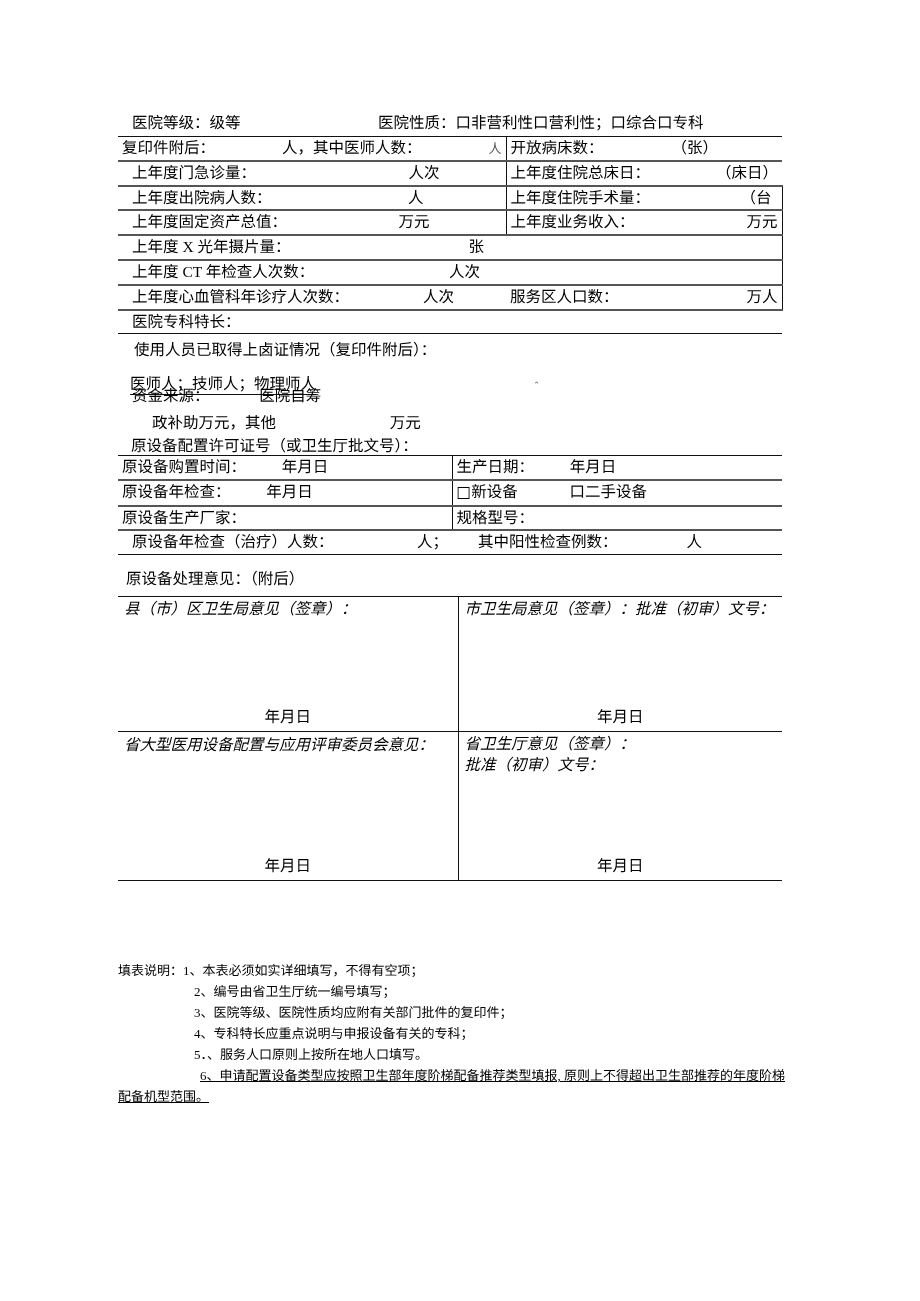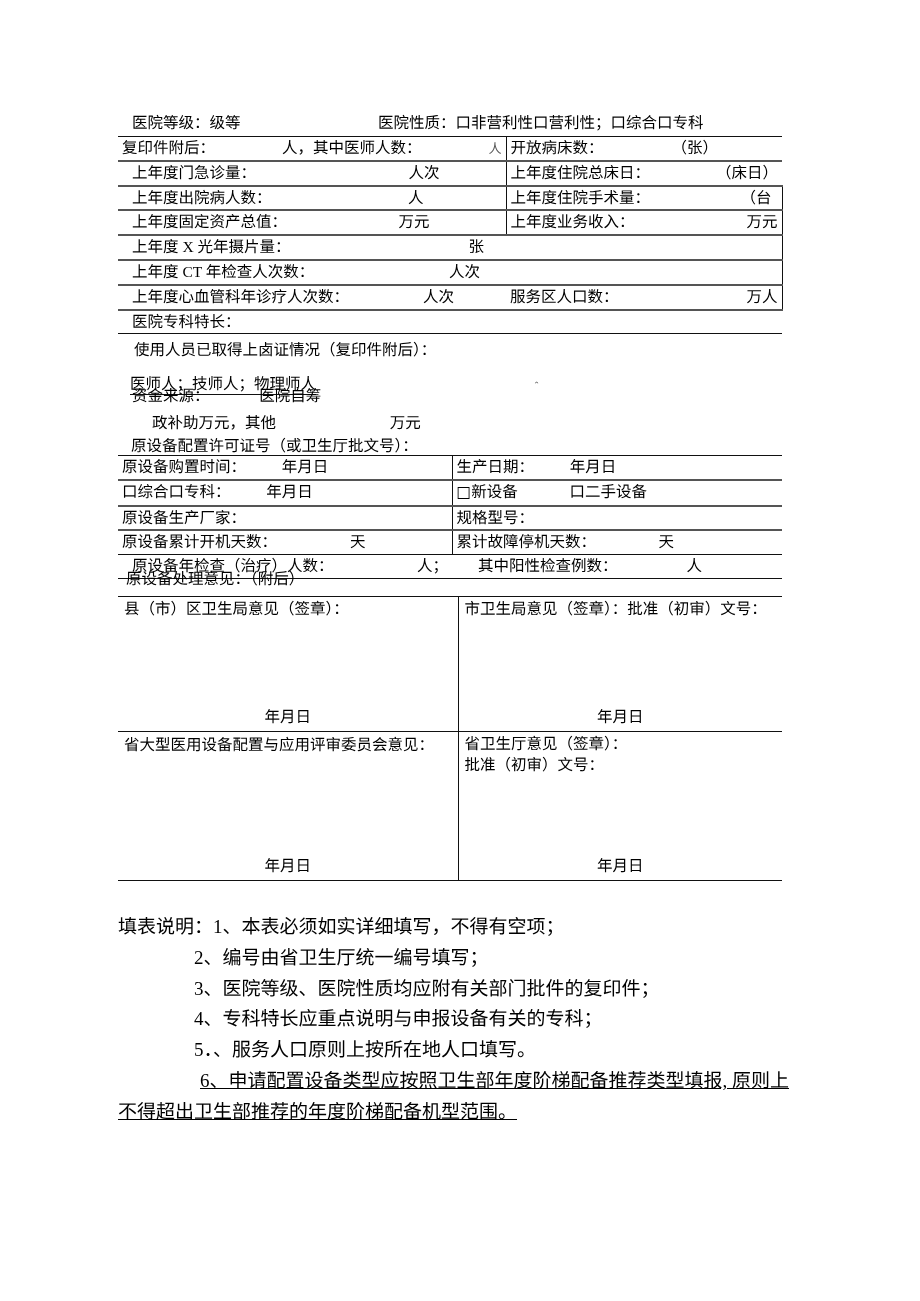"口综合口专科：" span.lbl { text: 口综合口专科 -> 原设备年检查 }
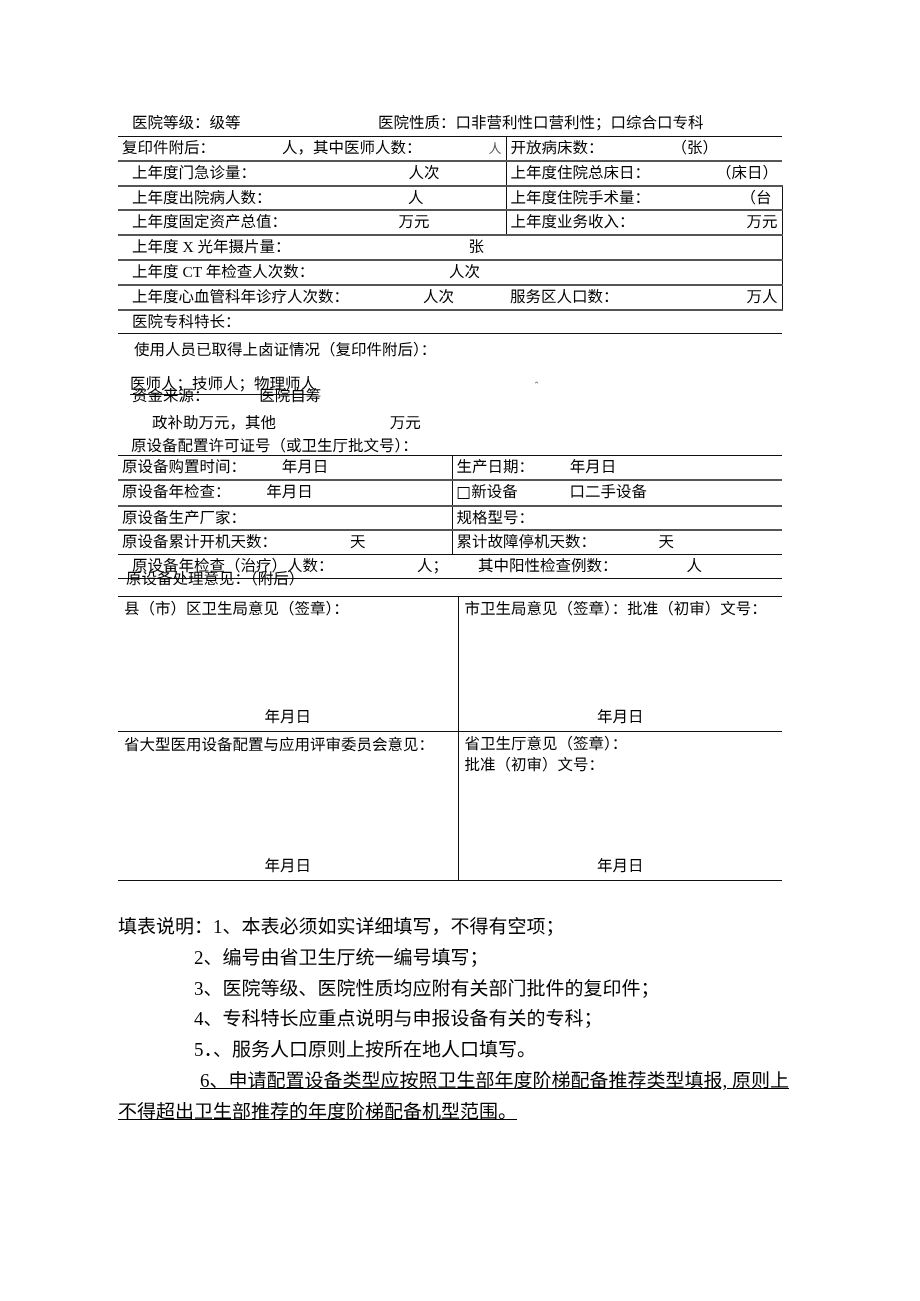"原设备累计开机天数：" tr { html: <tr> <td> <div> <span>原设备累计开机天数：</span> <span></span> <span>天</span> </div> </td> <td> <div> <span>累计故障停机天数：</span> <span></span> <span>天</span> </div> </td> </tr> -> none }
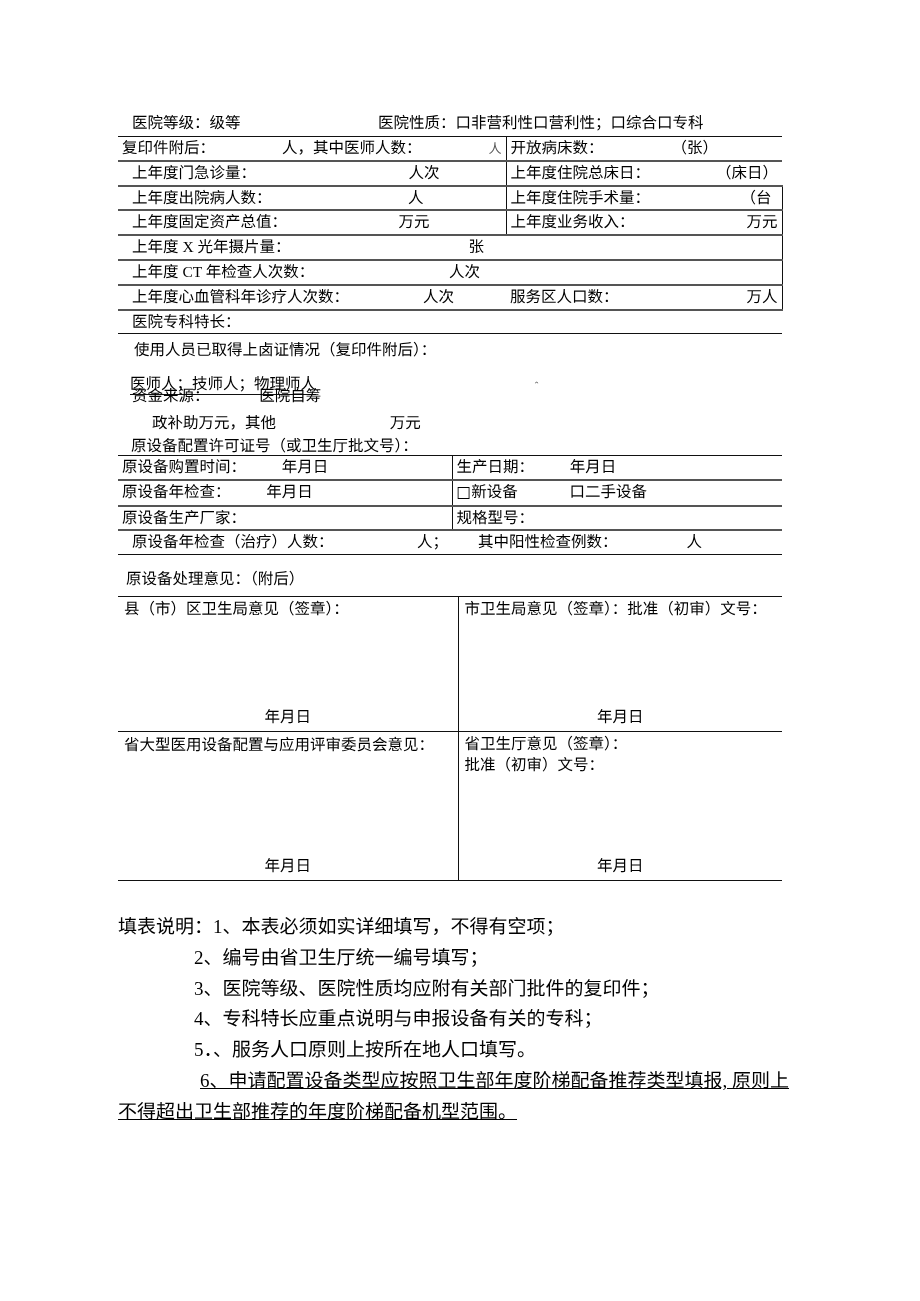"县（市）区卫生局意见（签章）：" .sig-head { font-style: none -> italic }
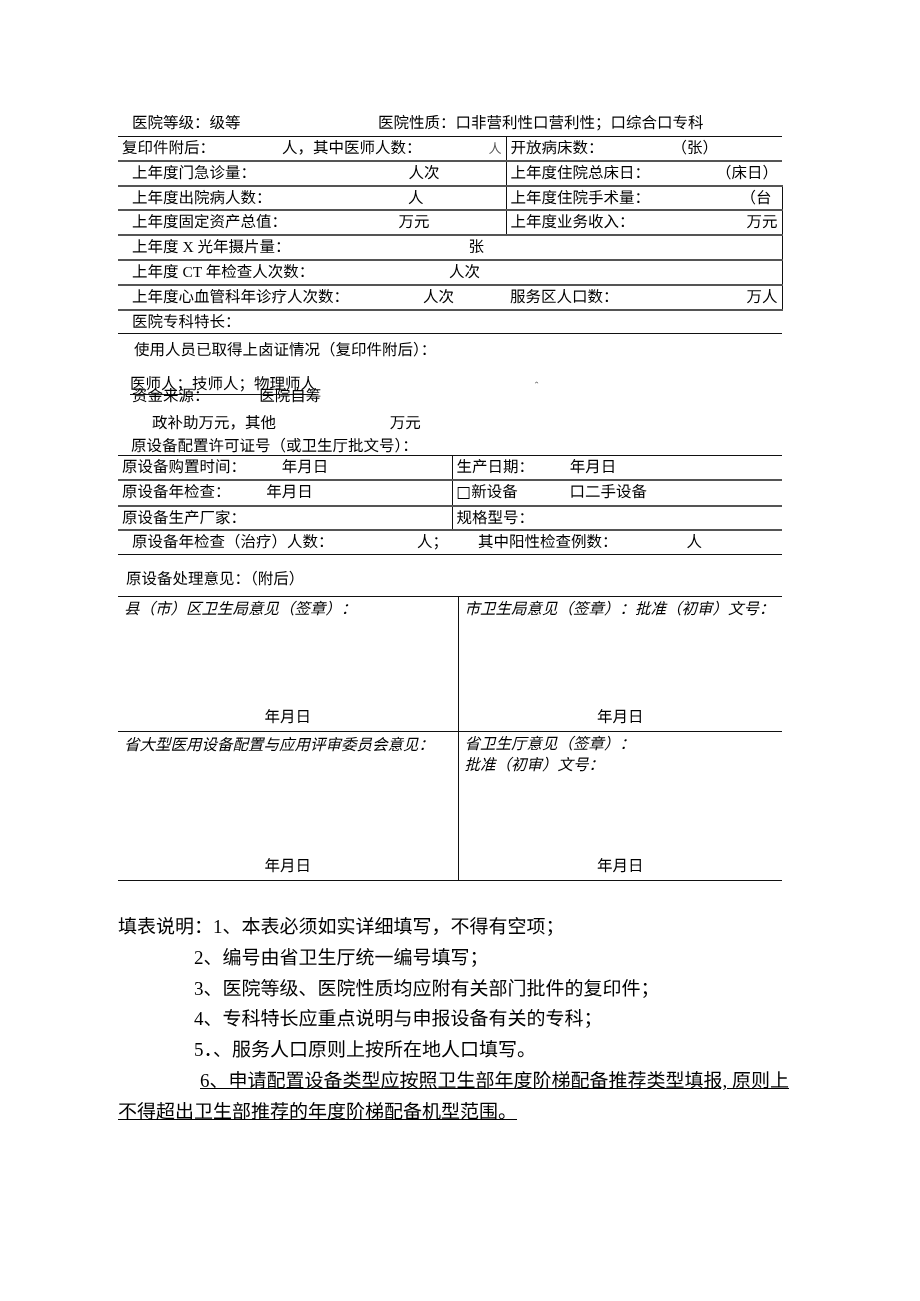"填表说明：1、本表必须如实详细填写，不得有空项；" #notes { font-size: 19px -> 13px; top: 912px -> 960px }
